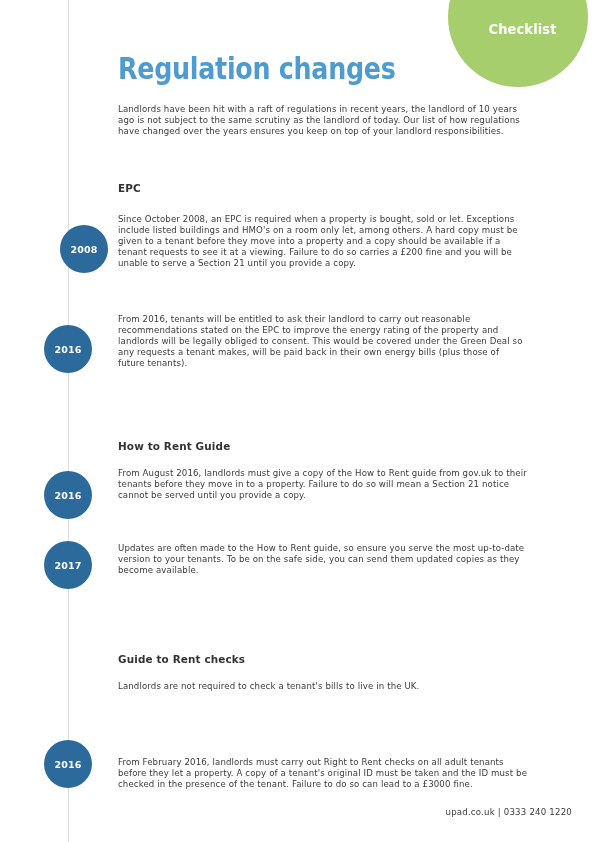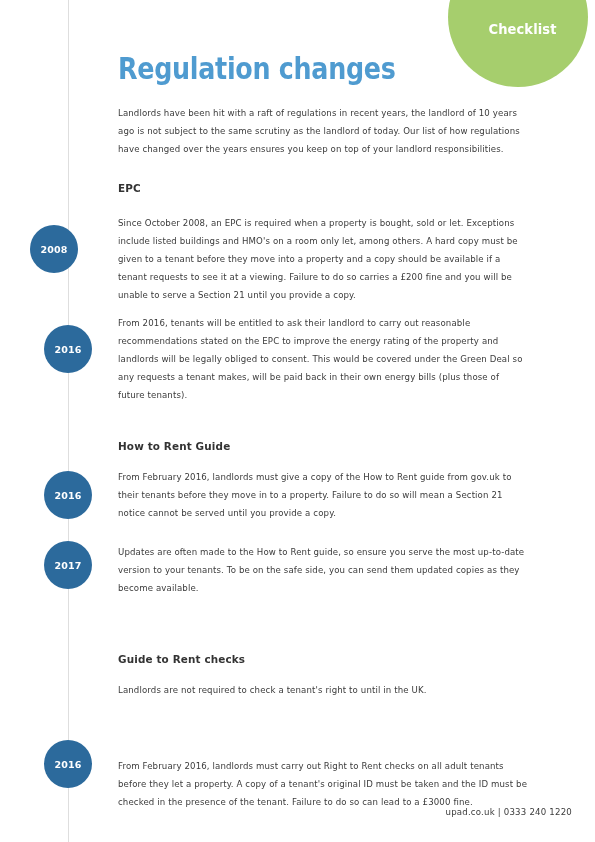"Landlords have been hit with" .para { line-height: 18px -> 11px }
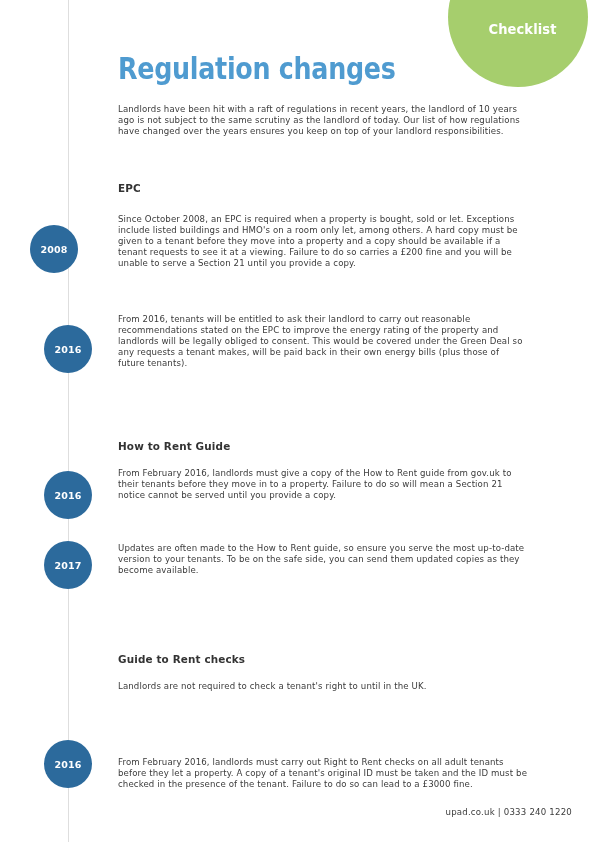"2008" div.marker { left: 30px -> 60px }
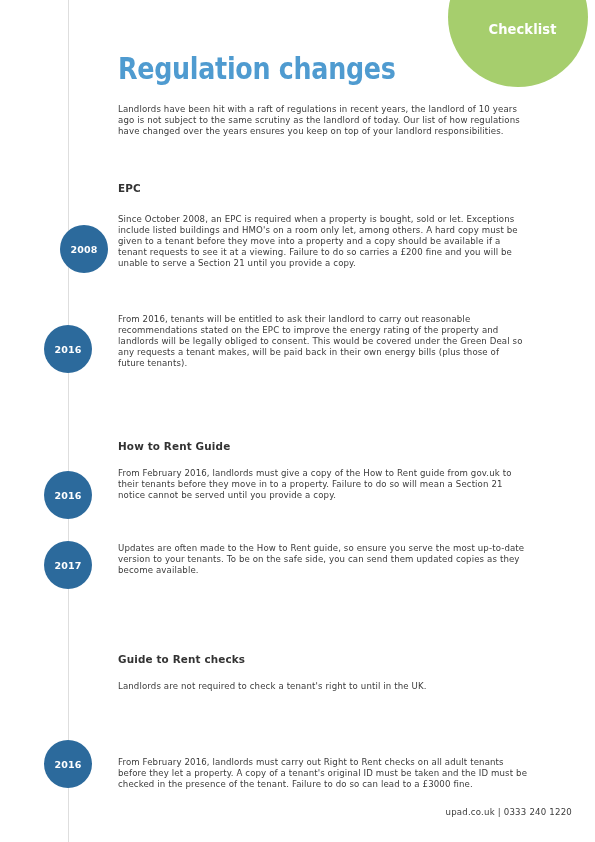"From February 2016, landlords must give" div.para { text: February -> August }
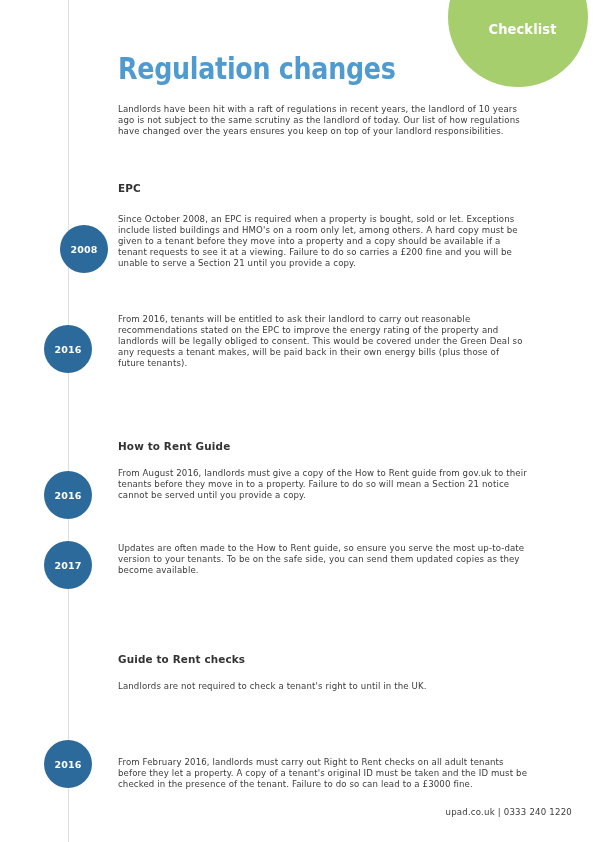"Landlords are not required to" div.para { text: right to until -> bills to live }
